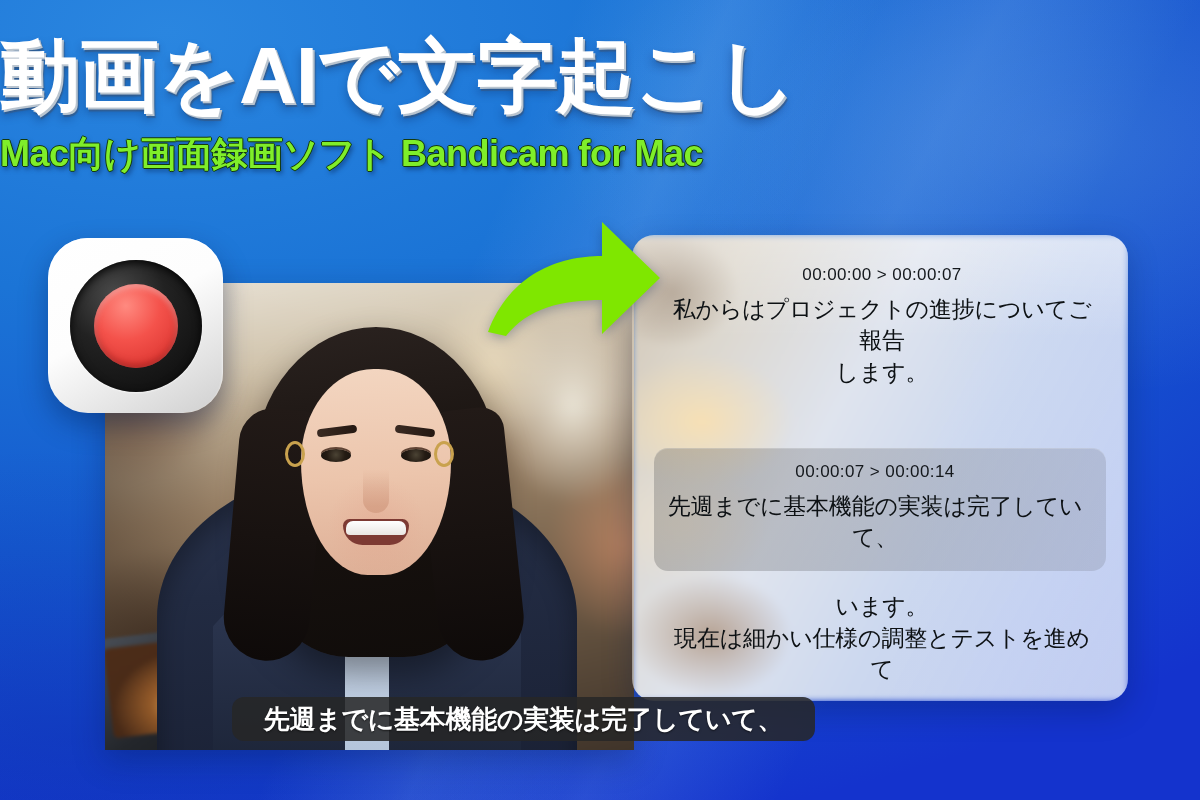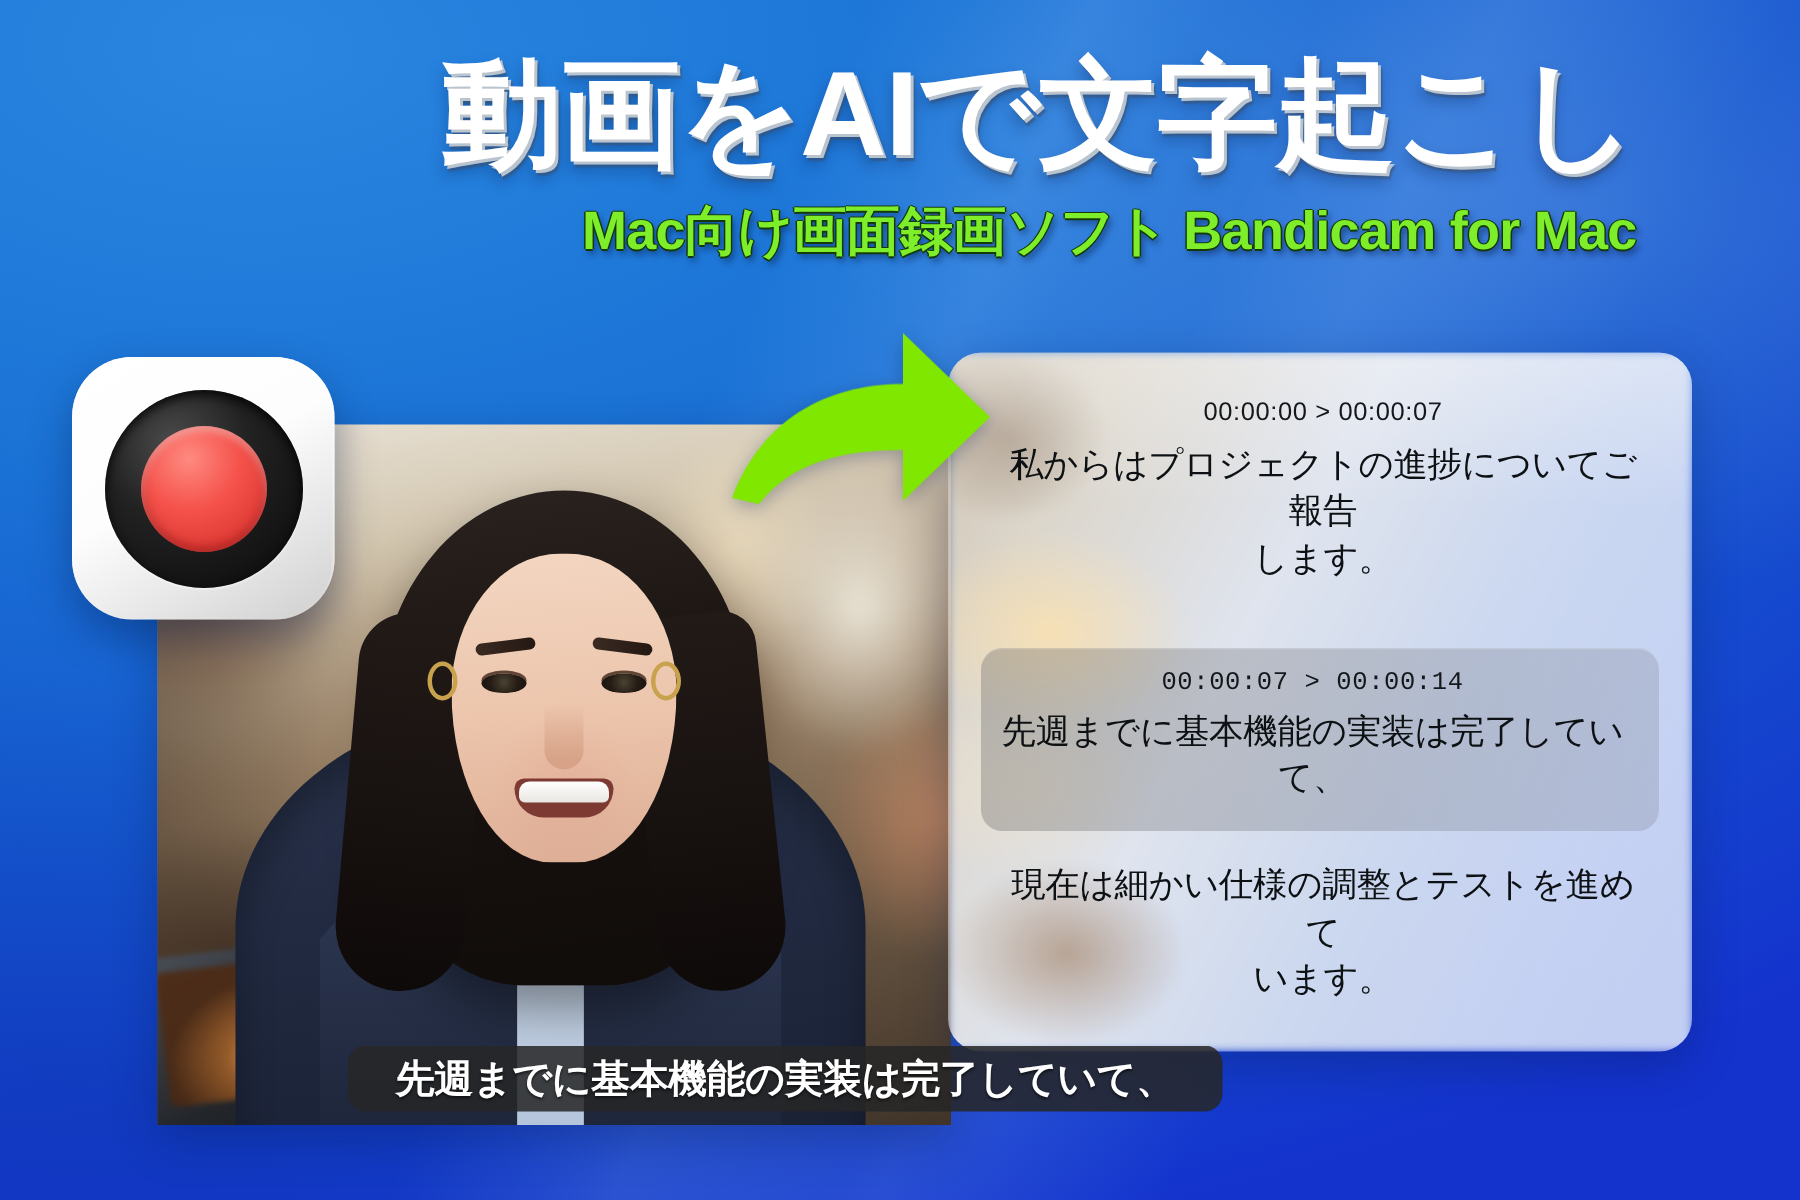"動画をAIで文字起こし" .headline-wrap { margin-left: 35px -> none; text-align: right -> left }
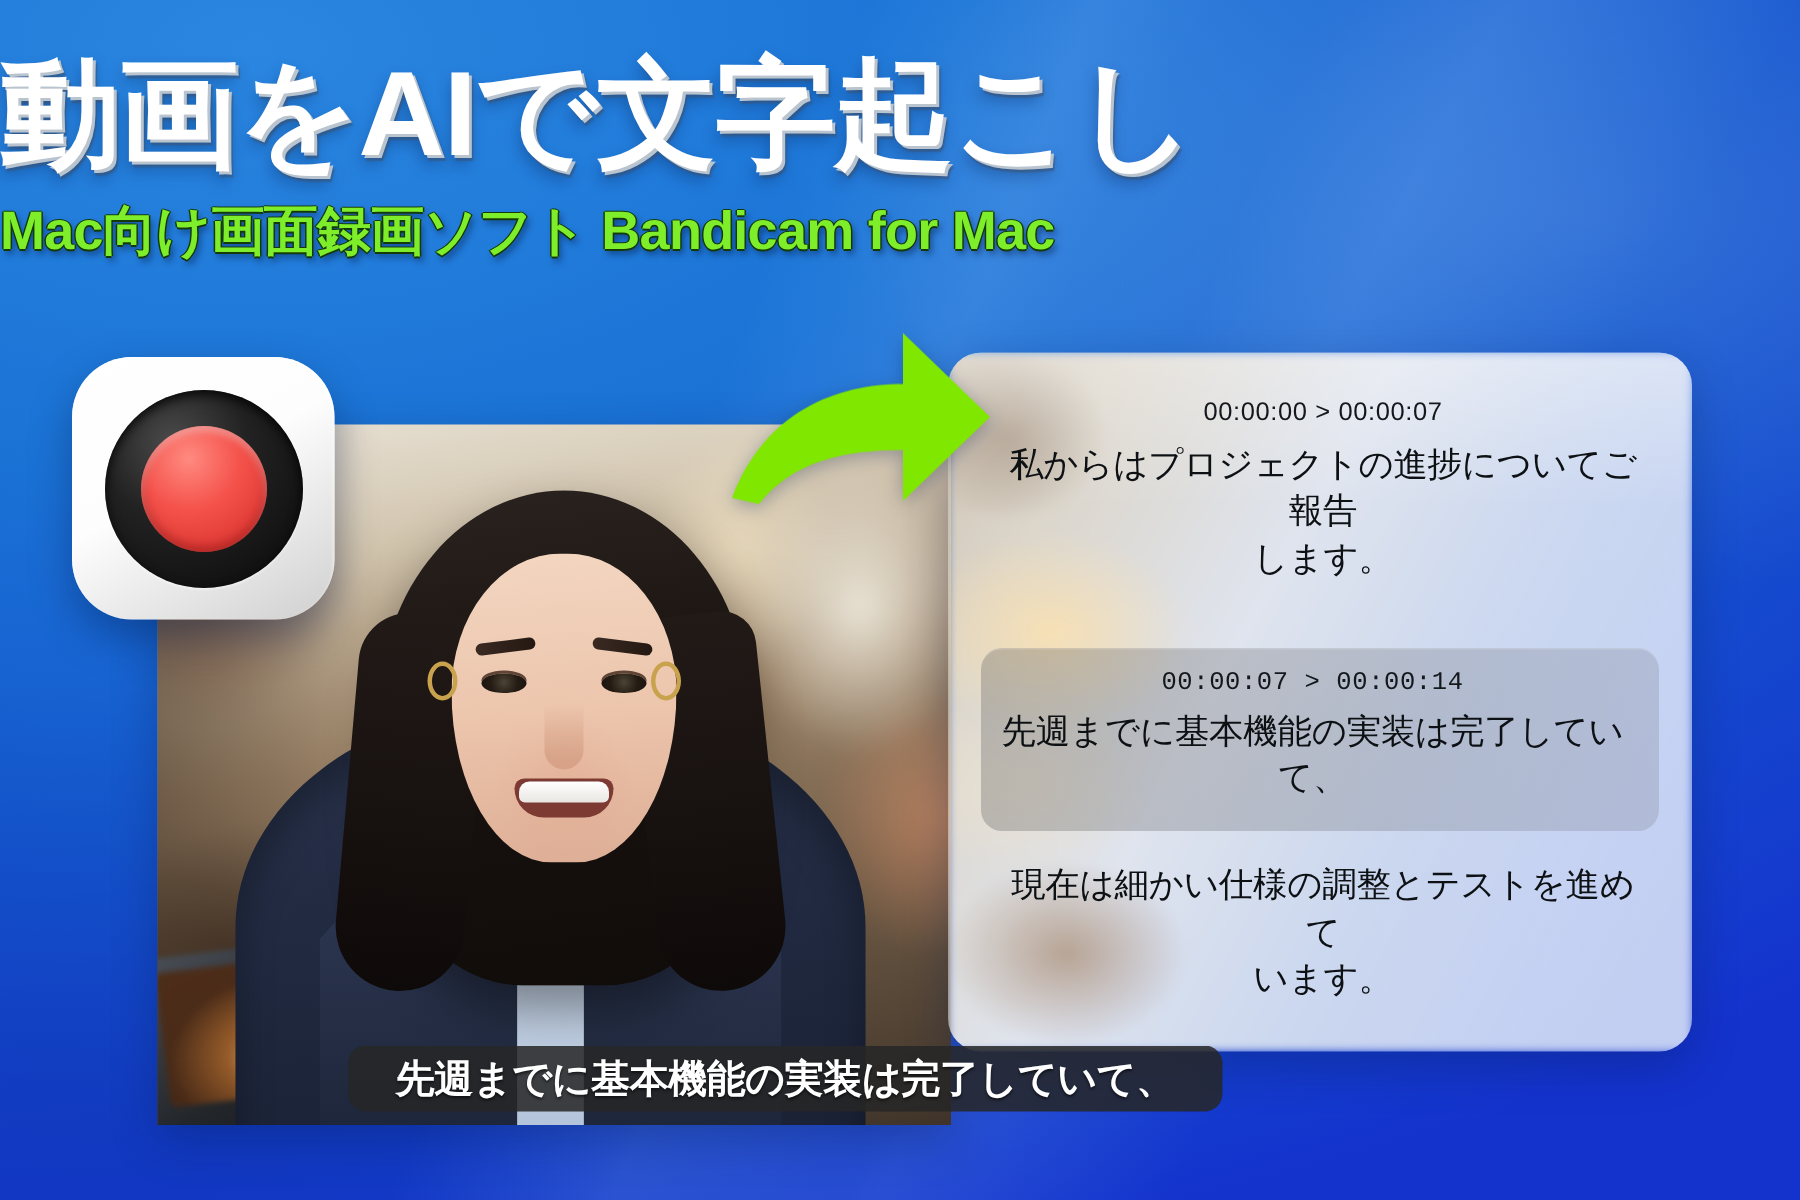"00:00:07 > 00:00:14" .row.active { font-family: Liberation Mono, monospace -> none; margin: 8px 0 14px -6px -> 24px 0 14px -6px }
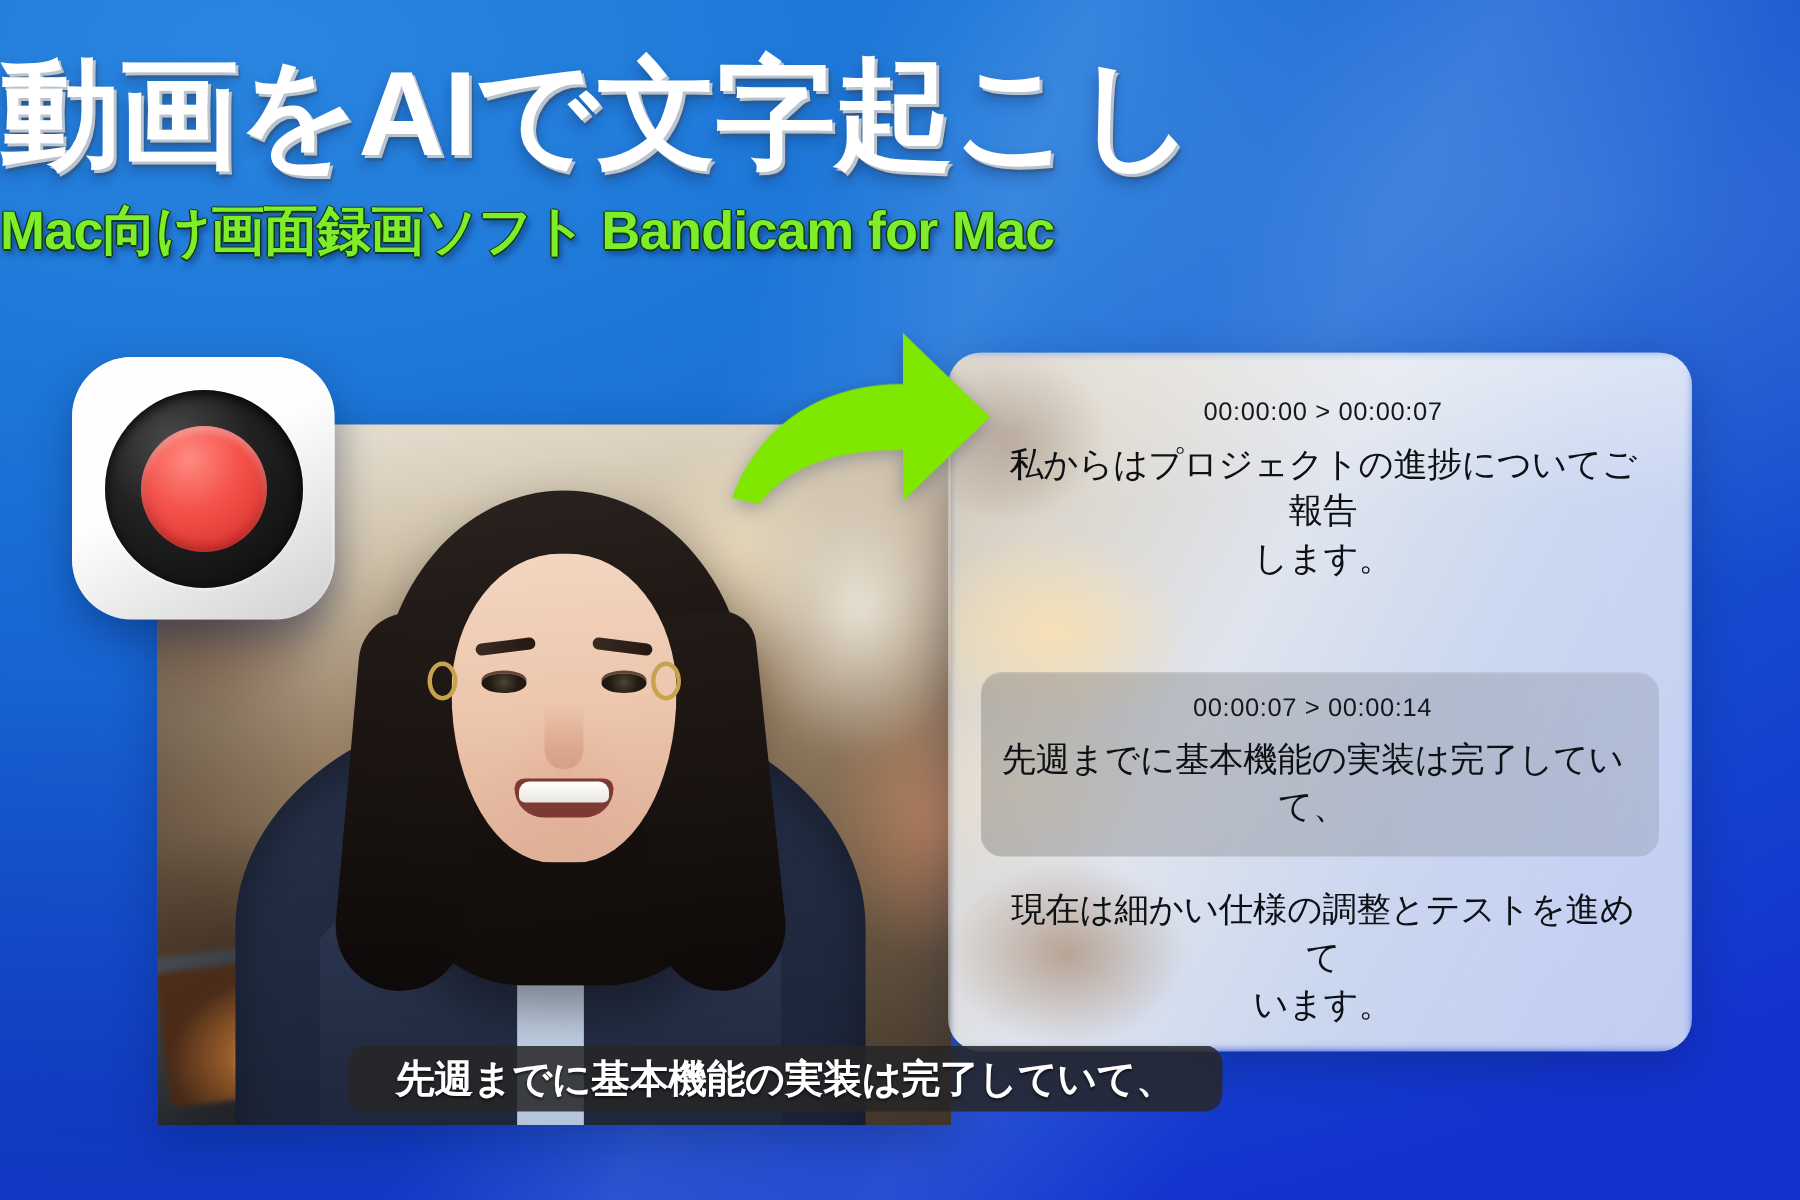"現在は細かい仕様の調整とテストを進めて" div.line { order: before "います。" -> after "います。" }
